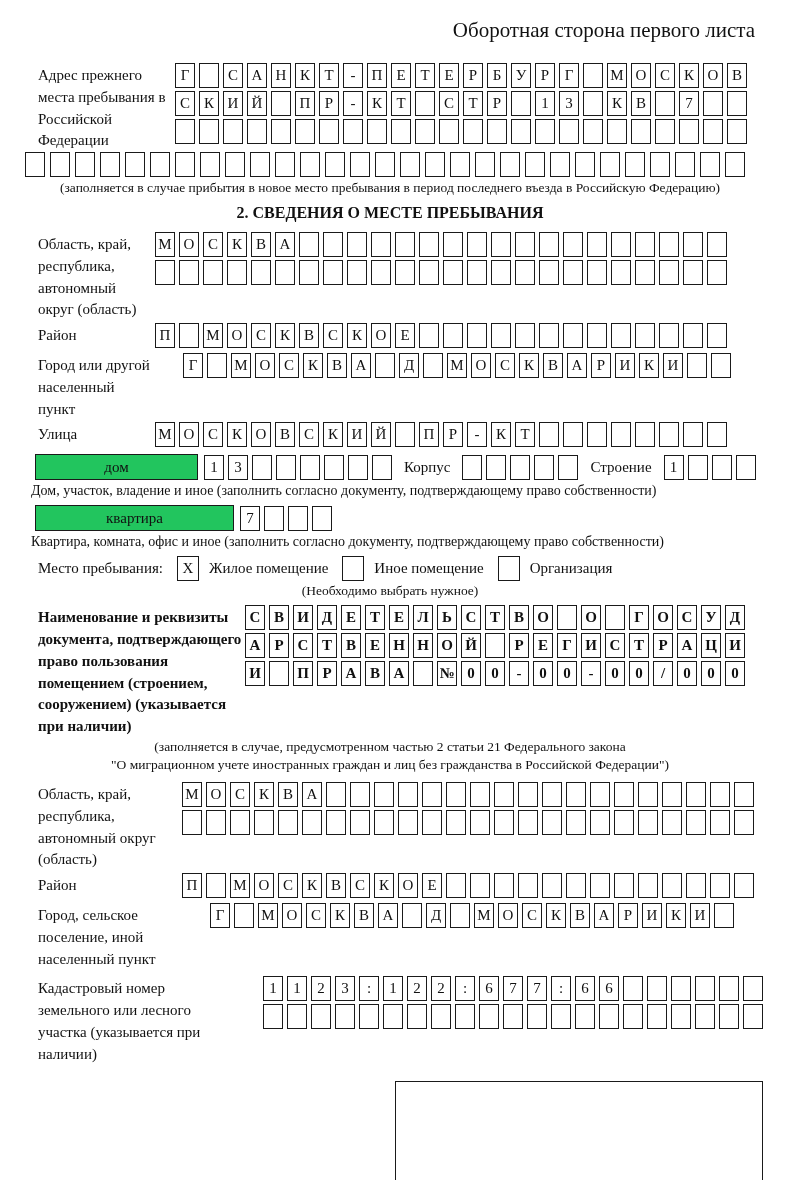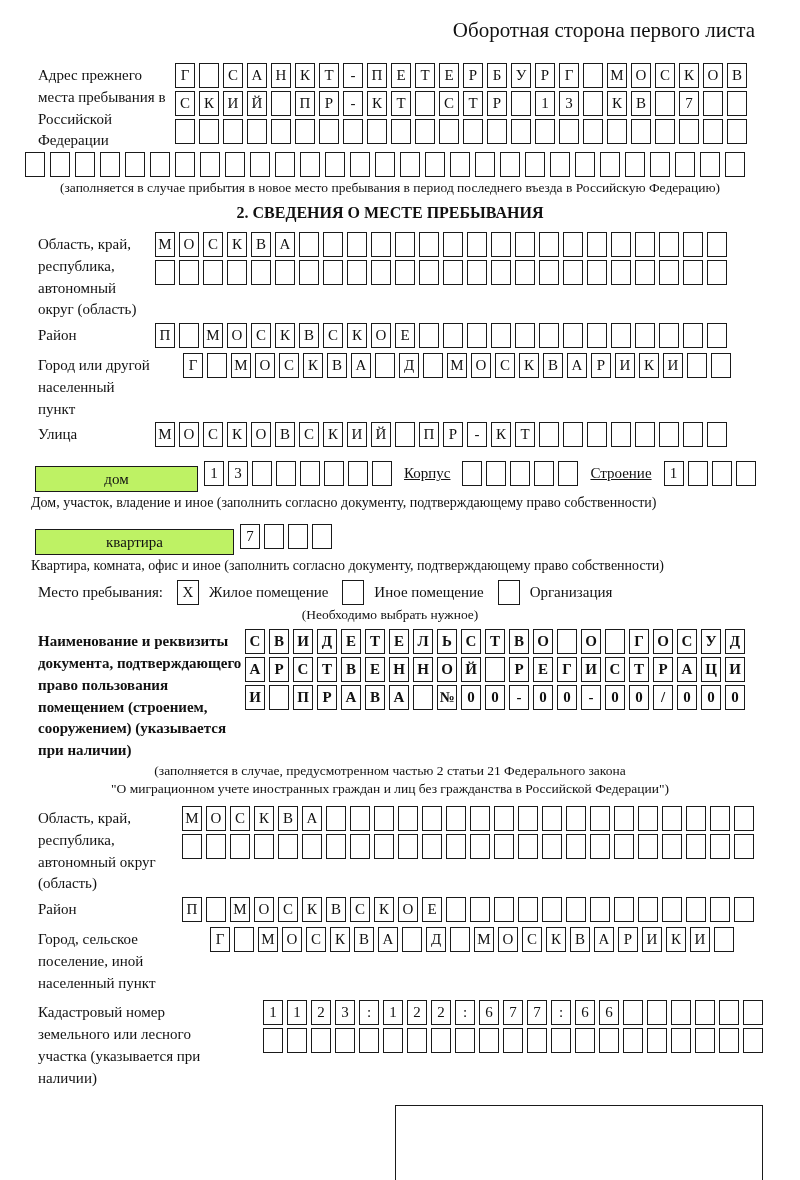"дом" .bigcell { background: #bef264 -> #22c55e; margin-top: 12px -> none }
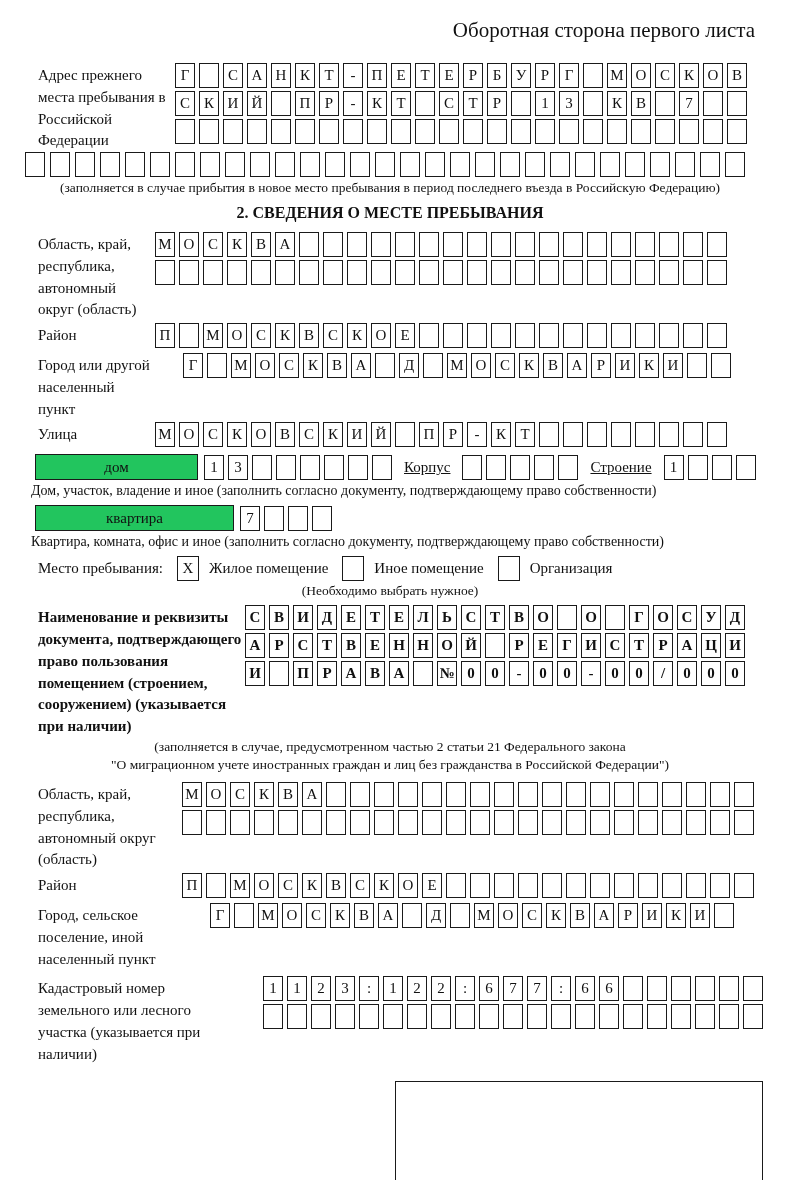"Корпус" .mid-label { text-decoration: underline -> none }
